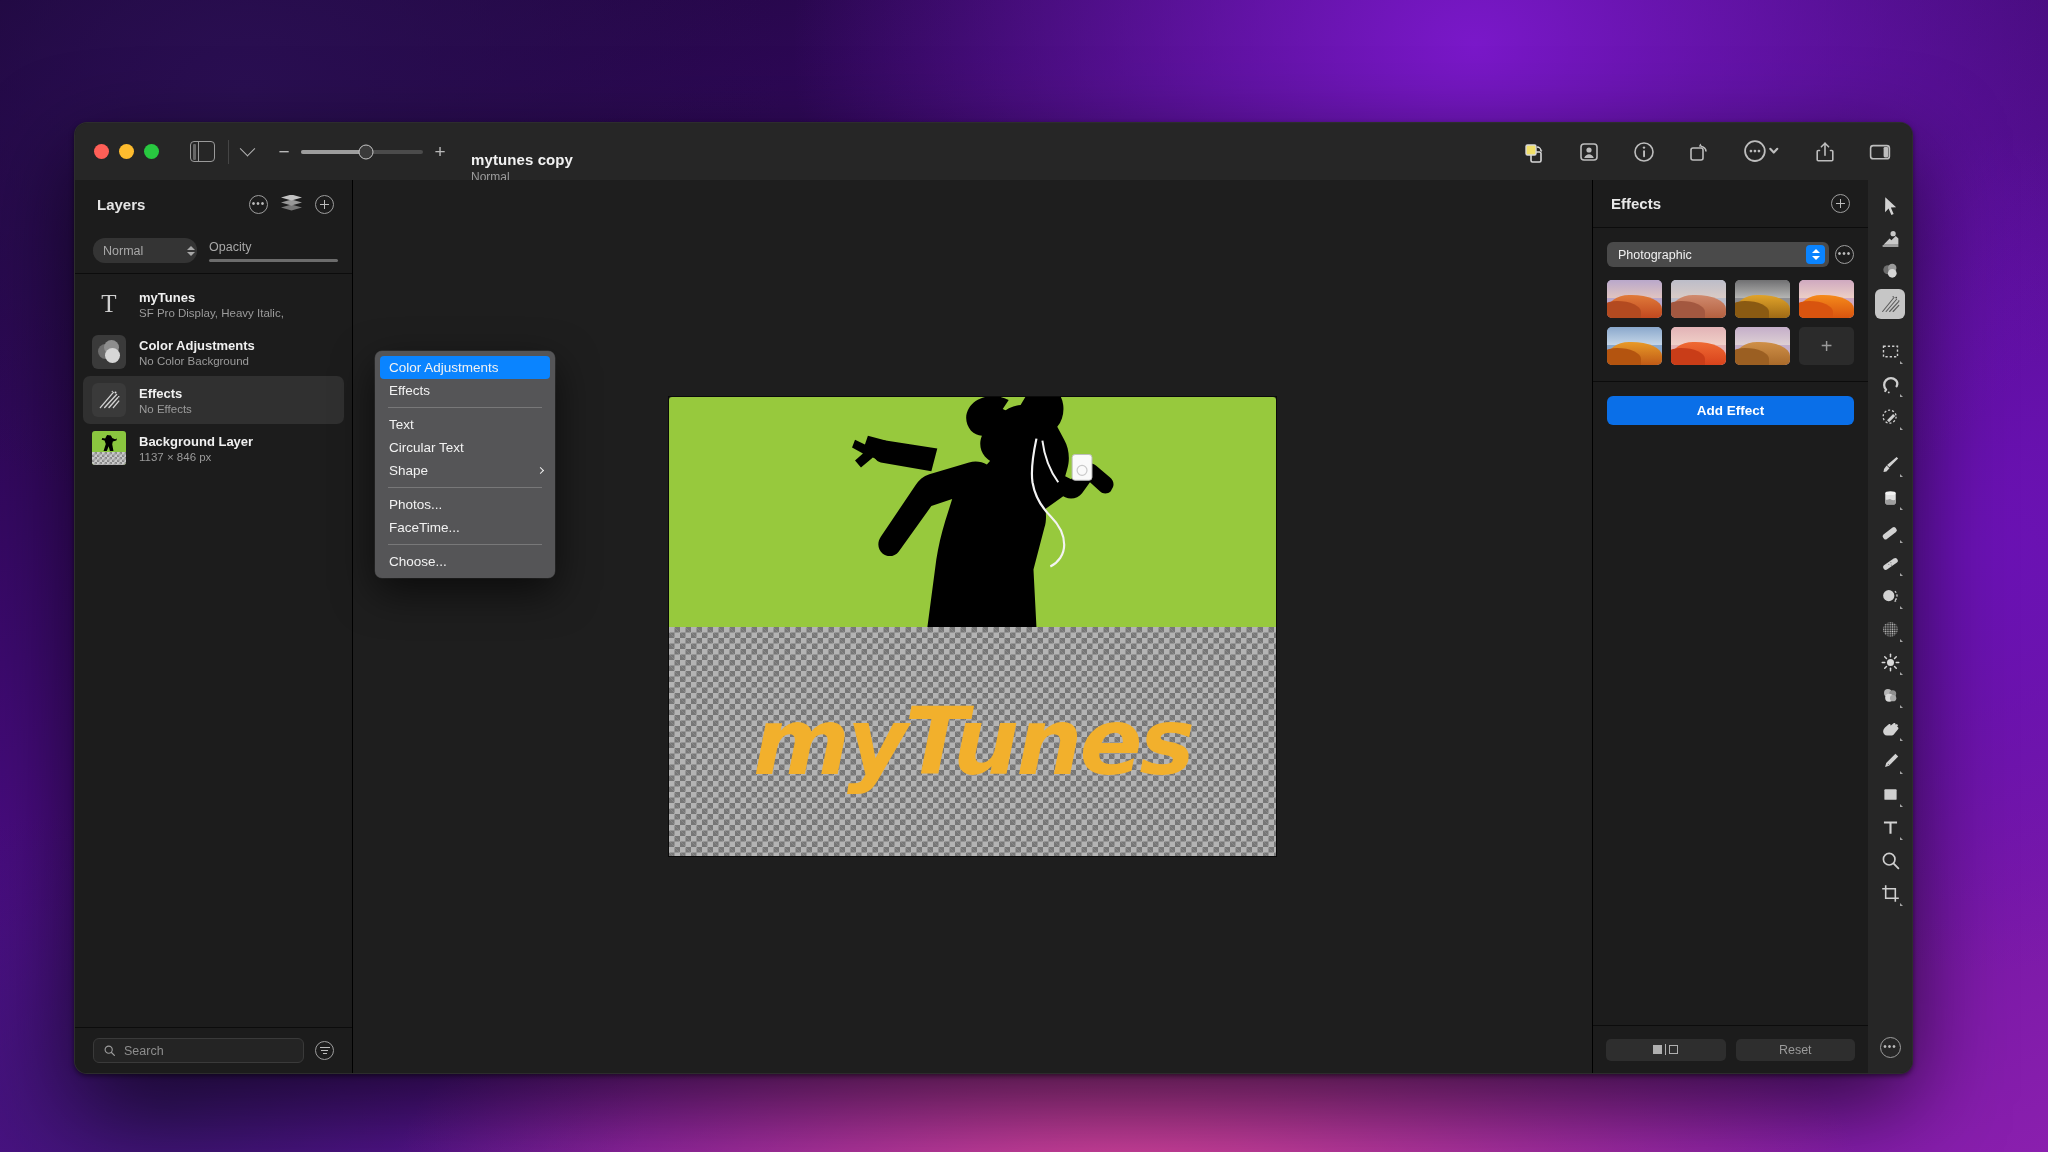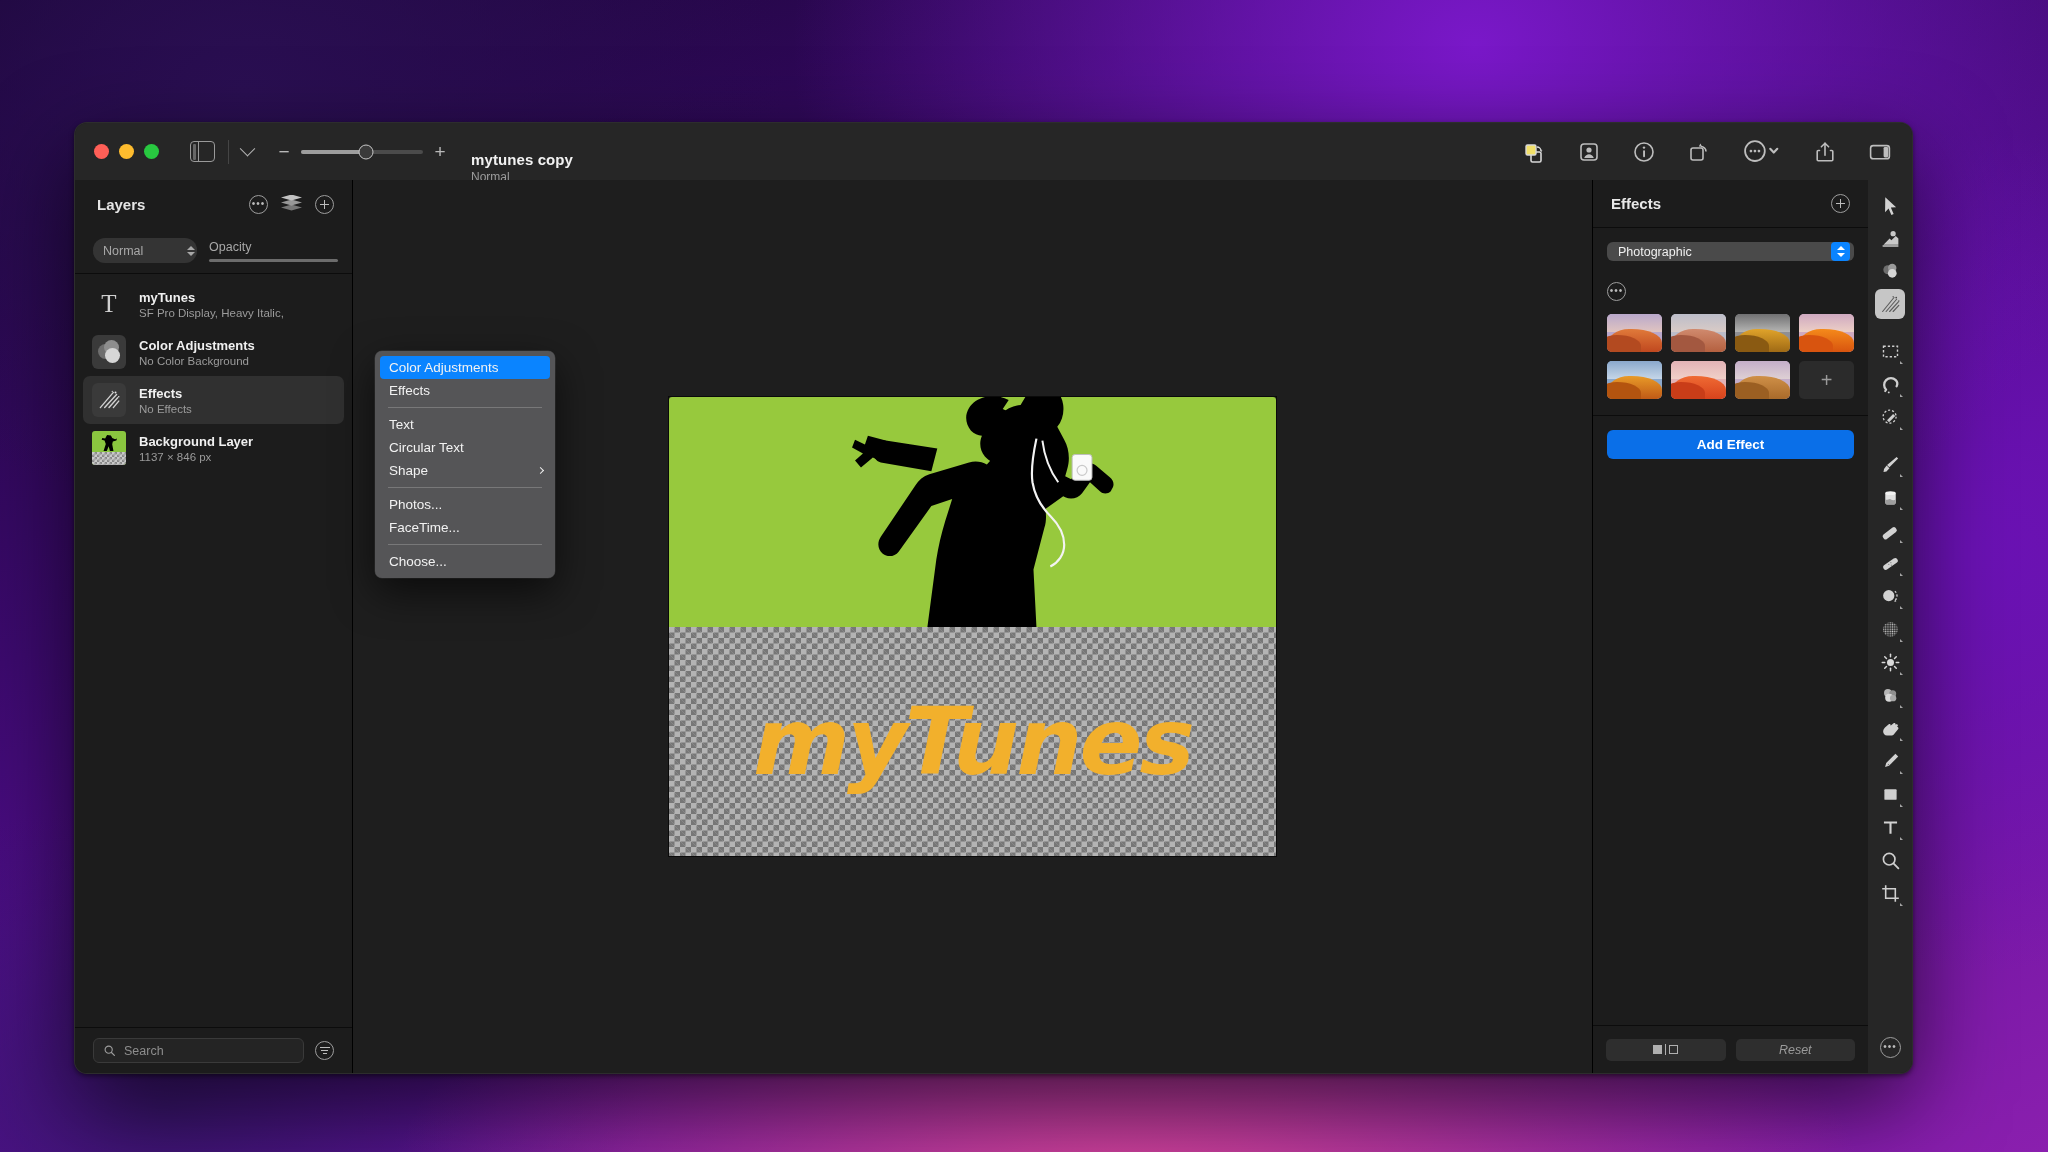"Photographic" .presetrow { align-items: none -> center; flex-direction: column -> none; gap: 21px -> 6px }
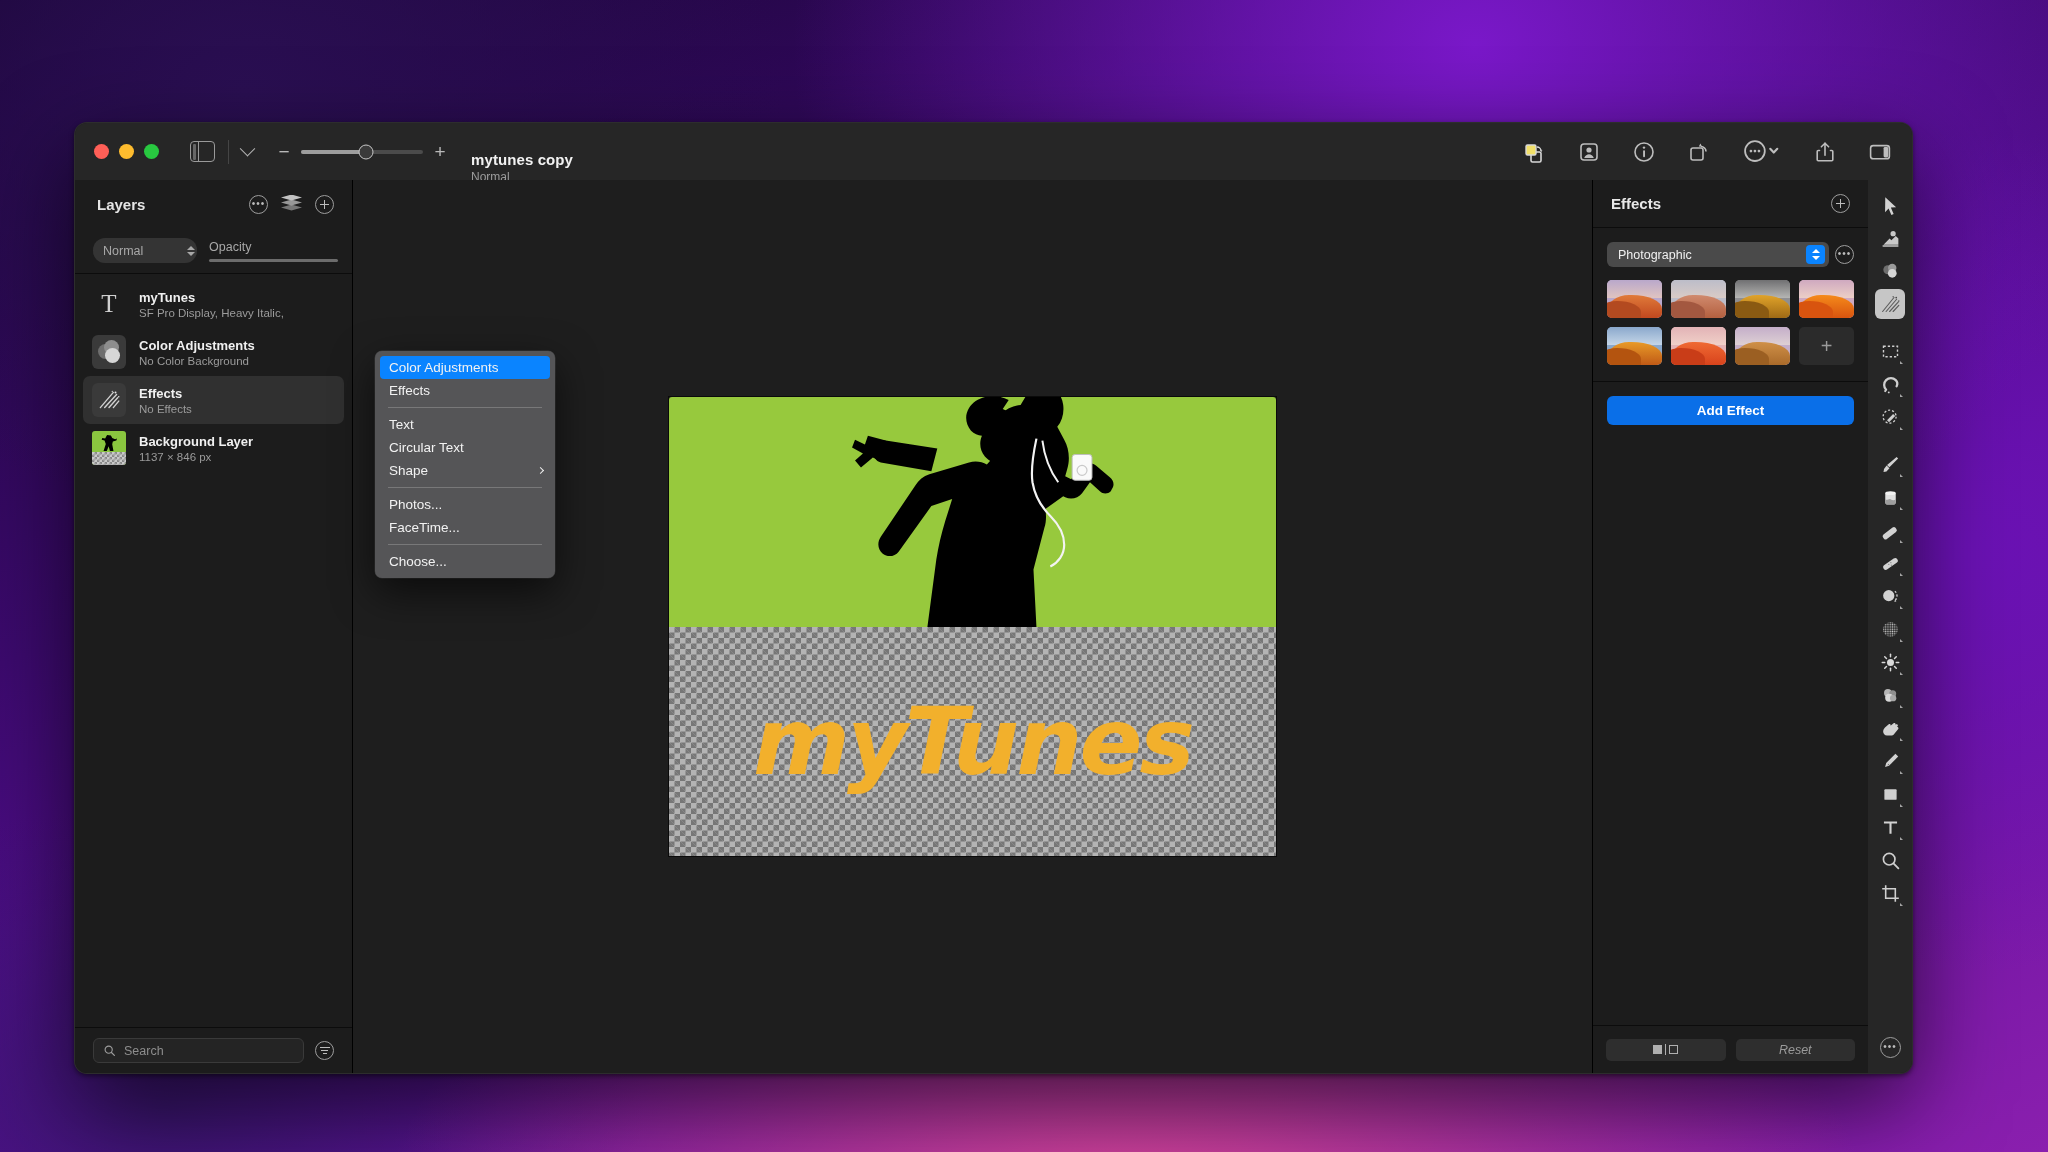"Reset" .fbtn2 { font-style: italic -> none }
